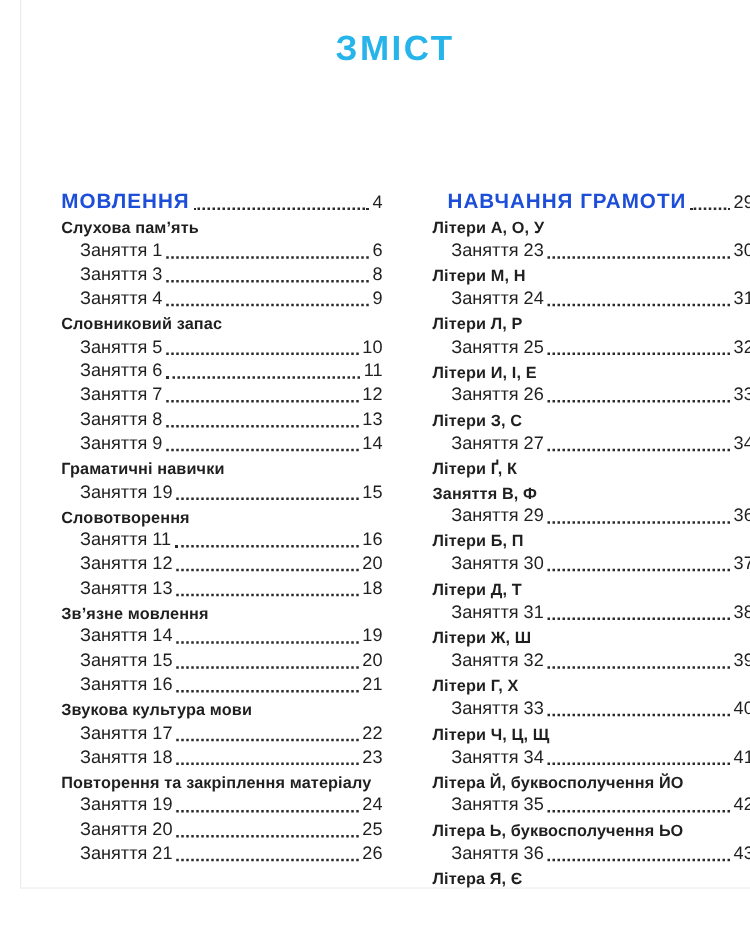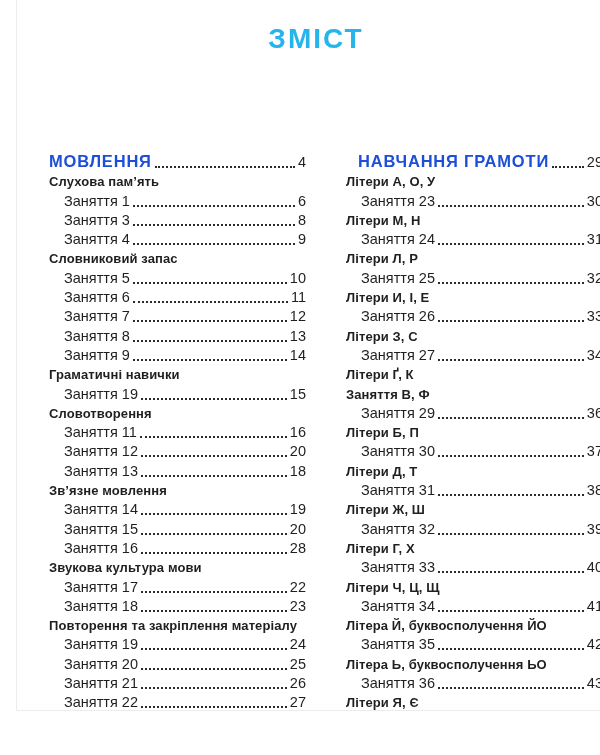"28" span.pagenum { text: 28 -> 21 }
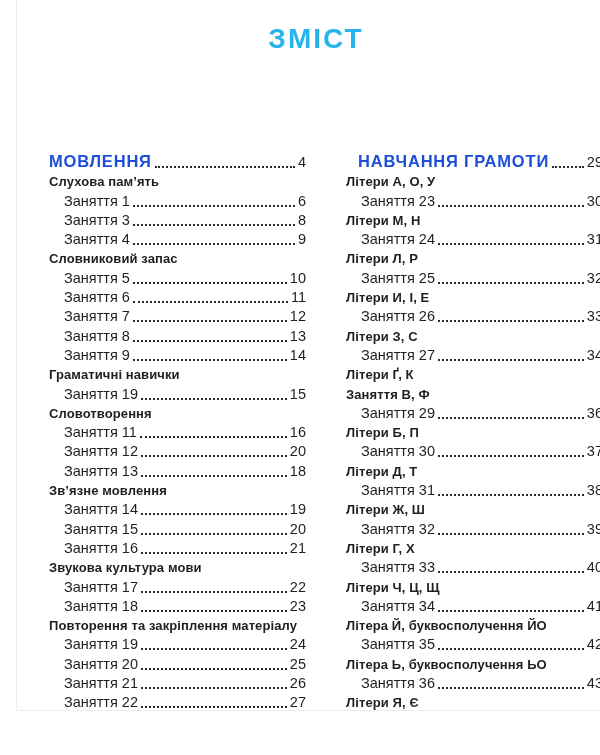"Заняття 22" div.row { html: <div> <span>Заняття 22</span> <span></span> <span>27</span> </div> -> none }
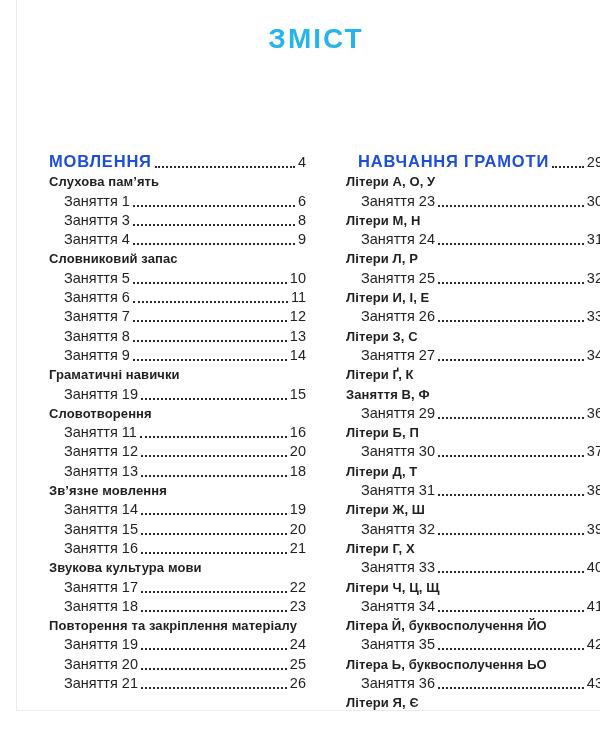"Літери Я, Є" span.label { text: Літери -> Літера }
